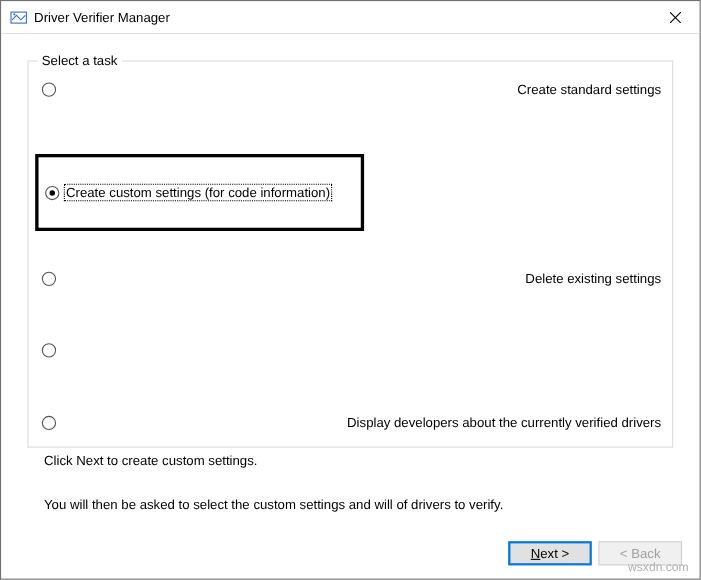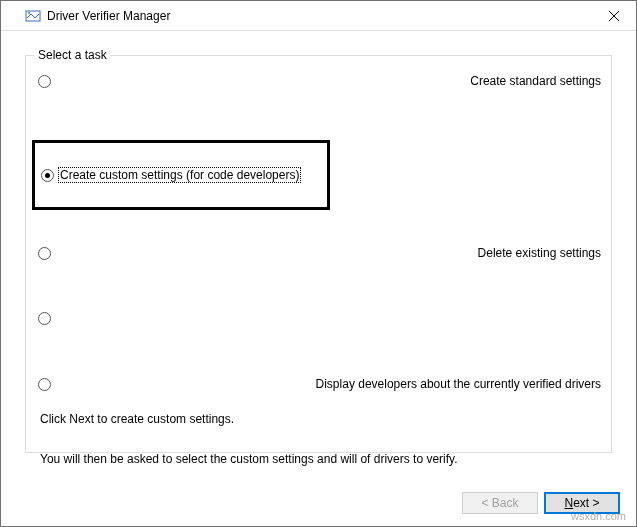"Driver Verifier Manager" .titlebar { padding-left: 16px -> none }
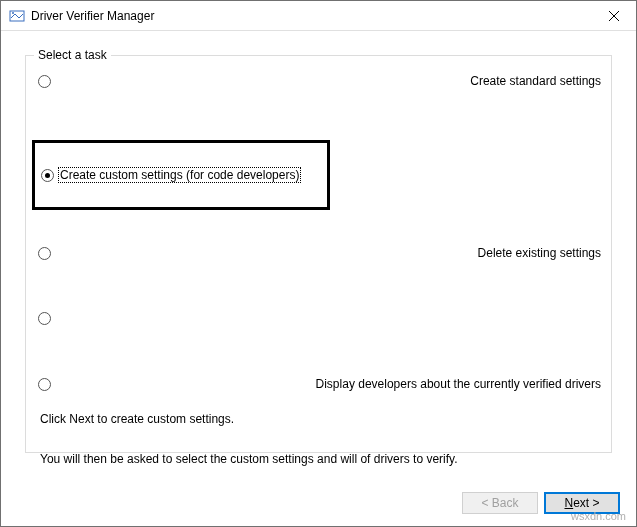"Select a task" .groupbox { height: 398px -> 352px }
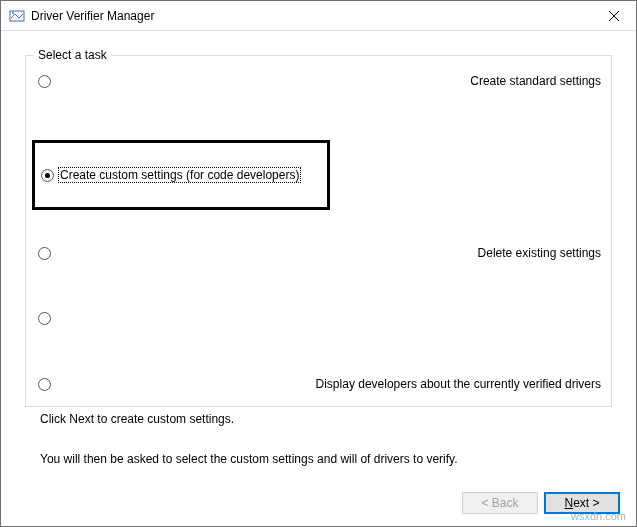"Create custom settings (for code" span.radio-label { text: developers -> information }
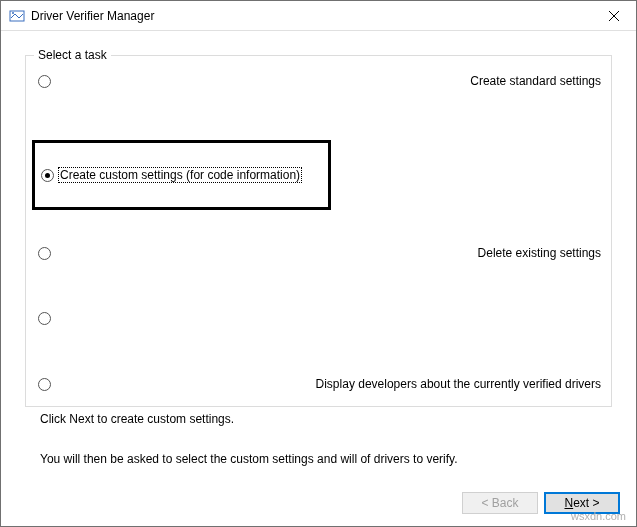"< Back" button.btn { order: before "Next >" -> after "Next >" }
